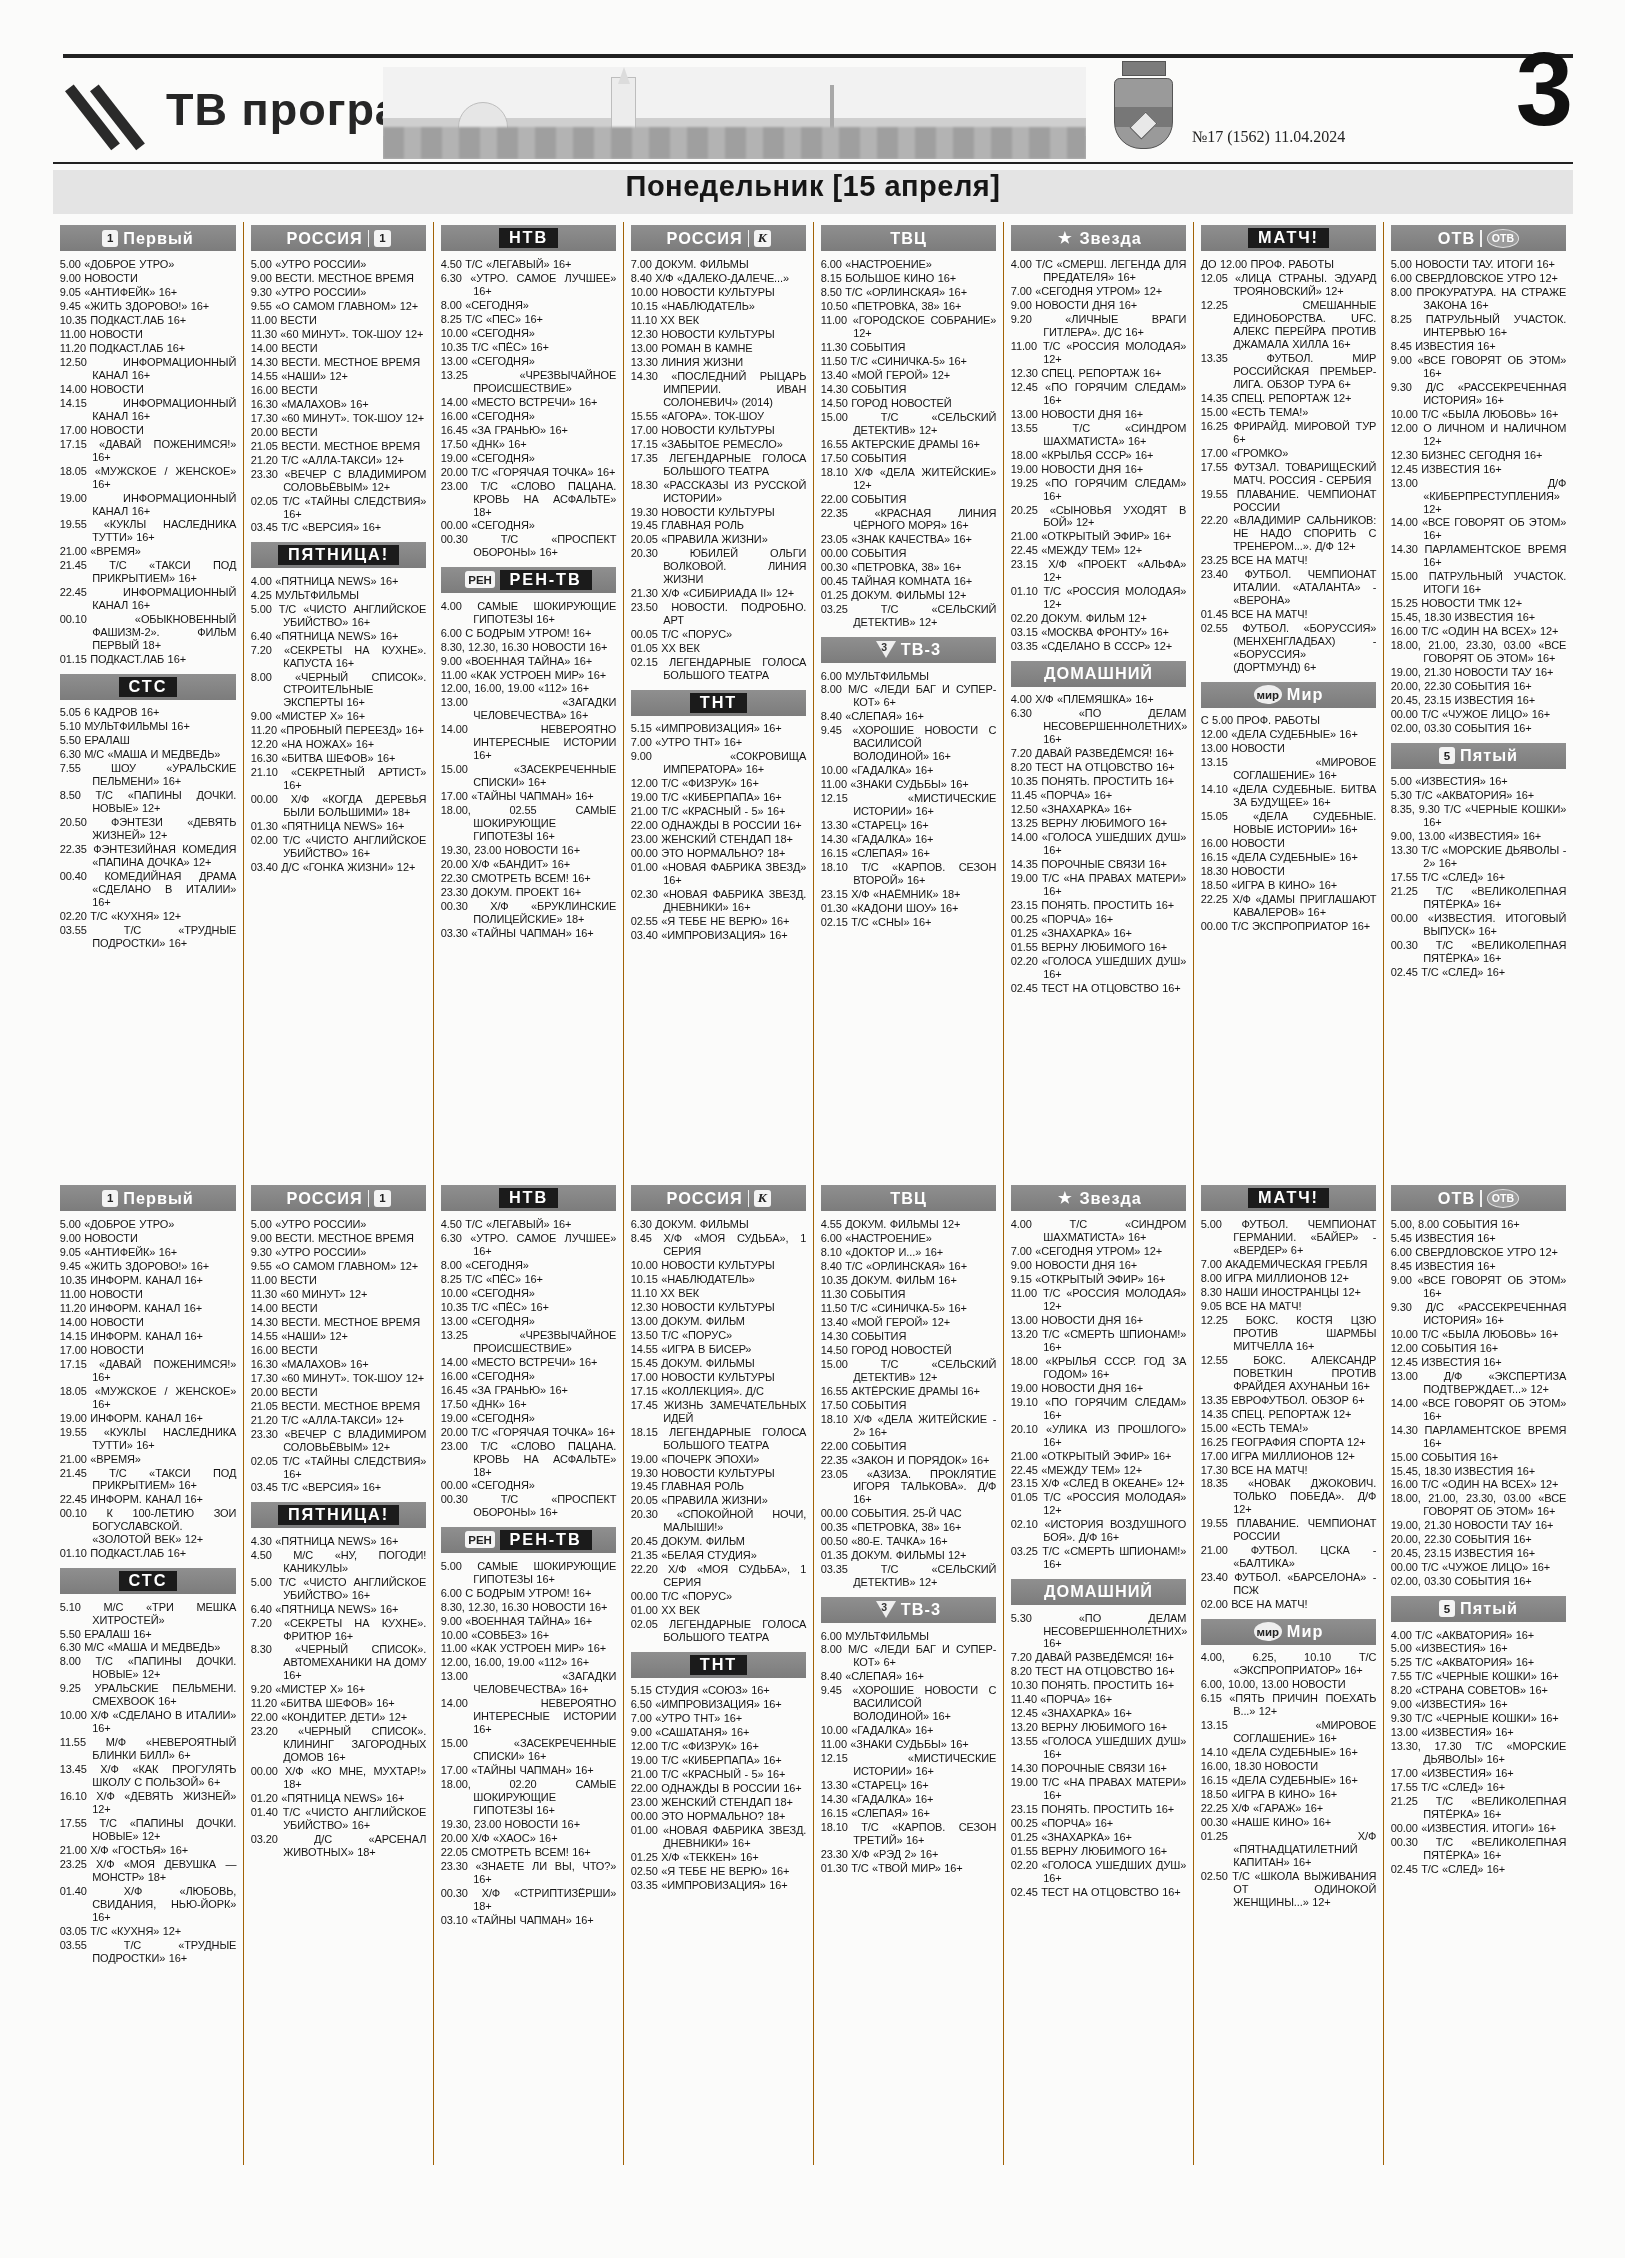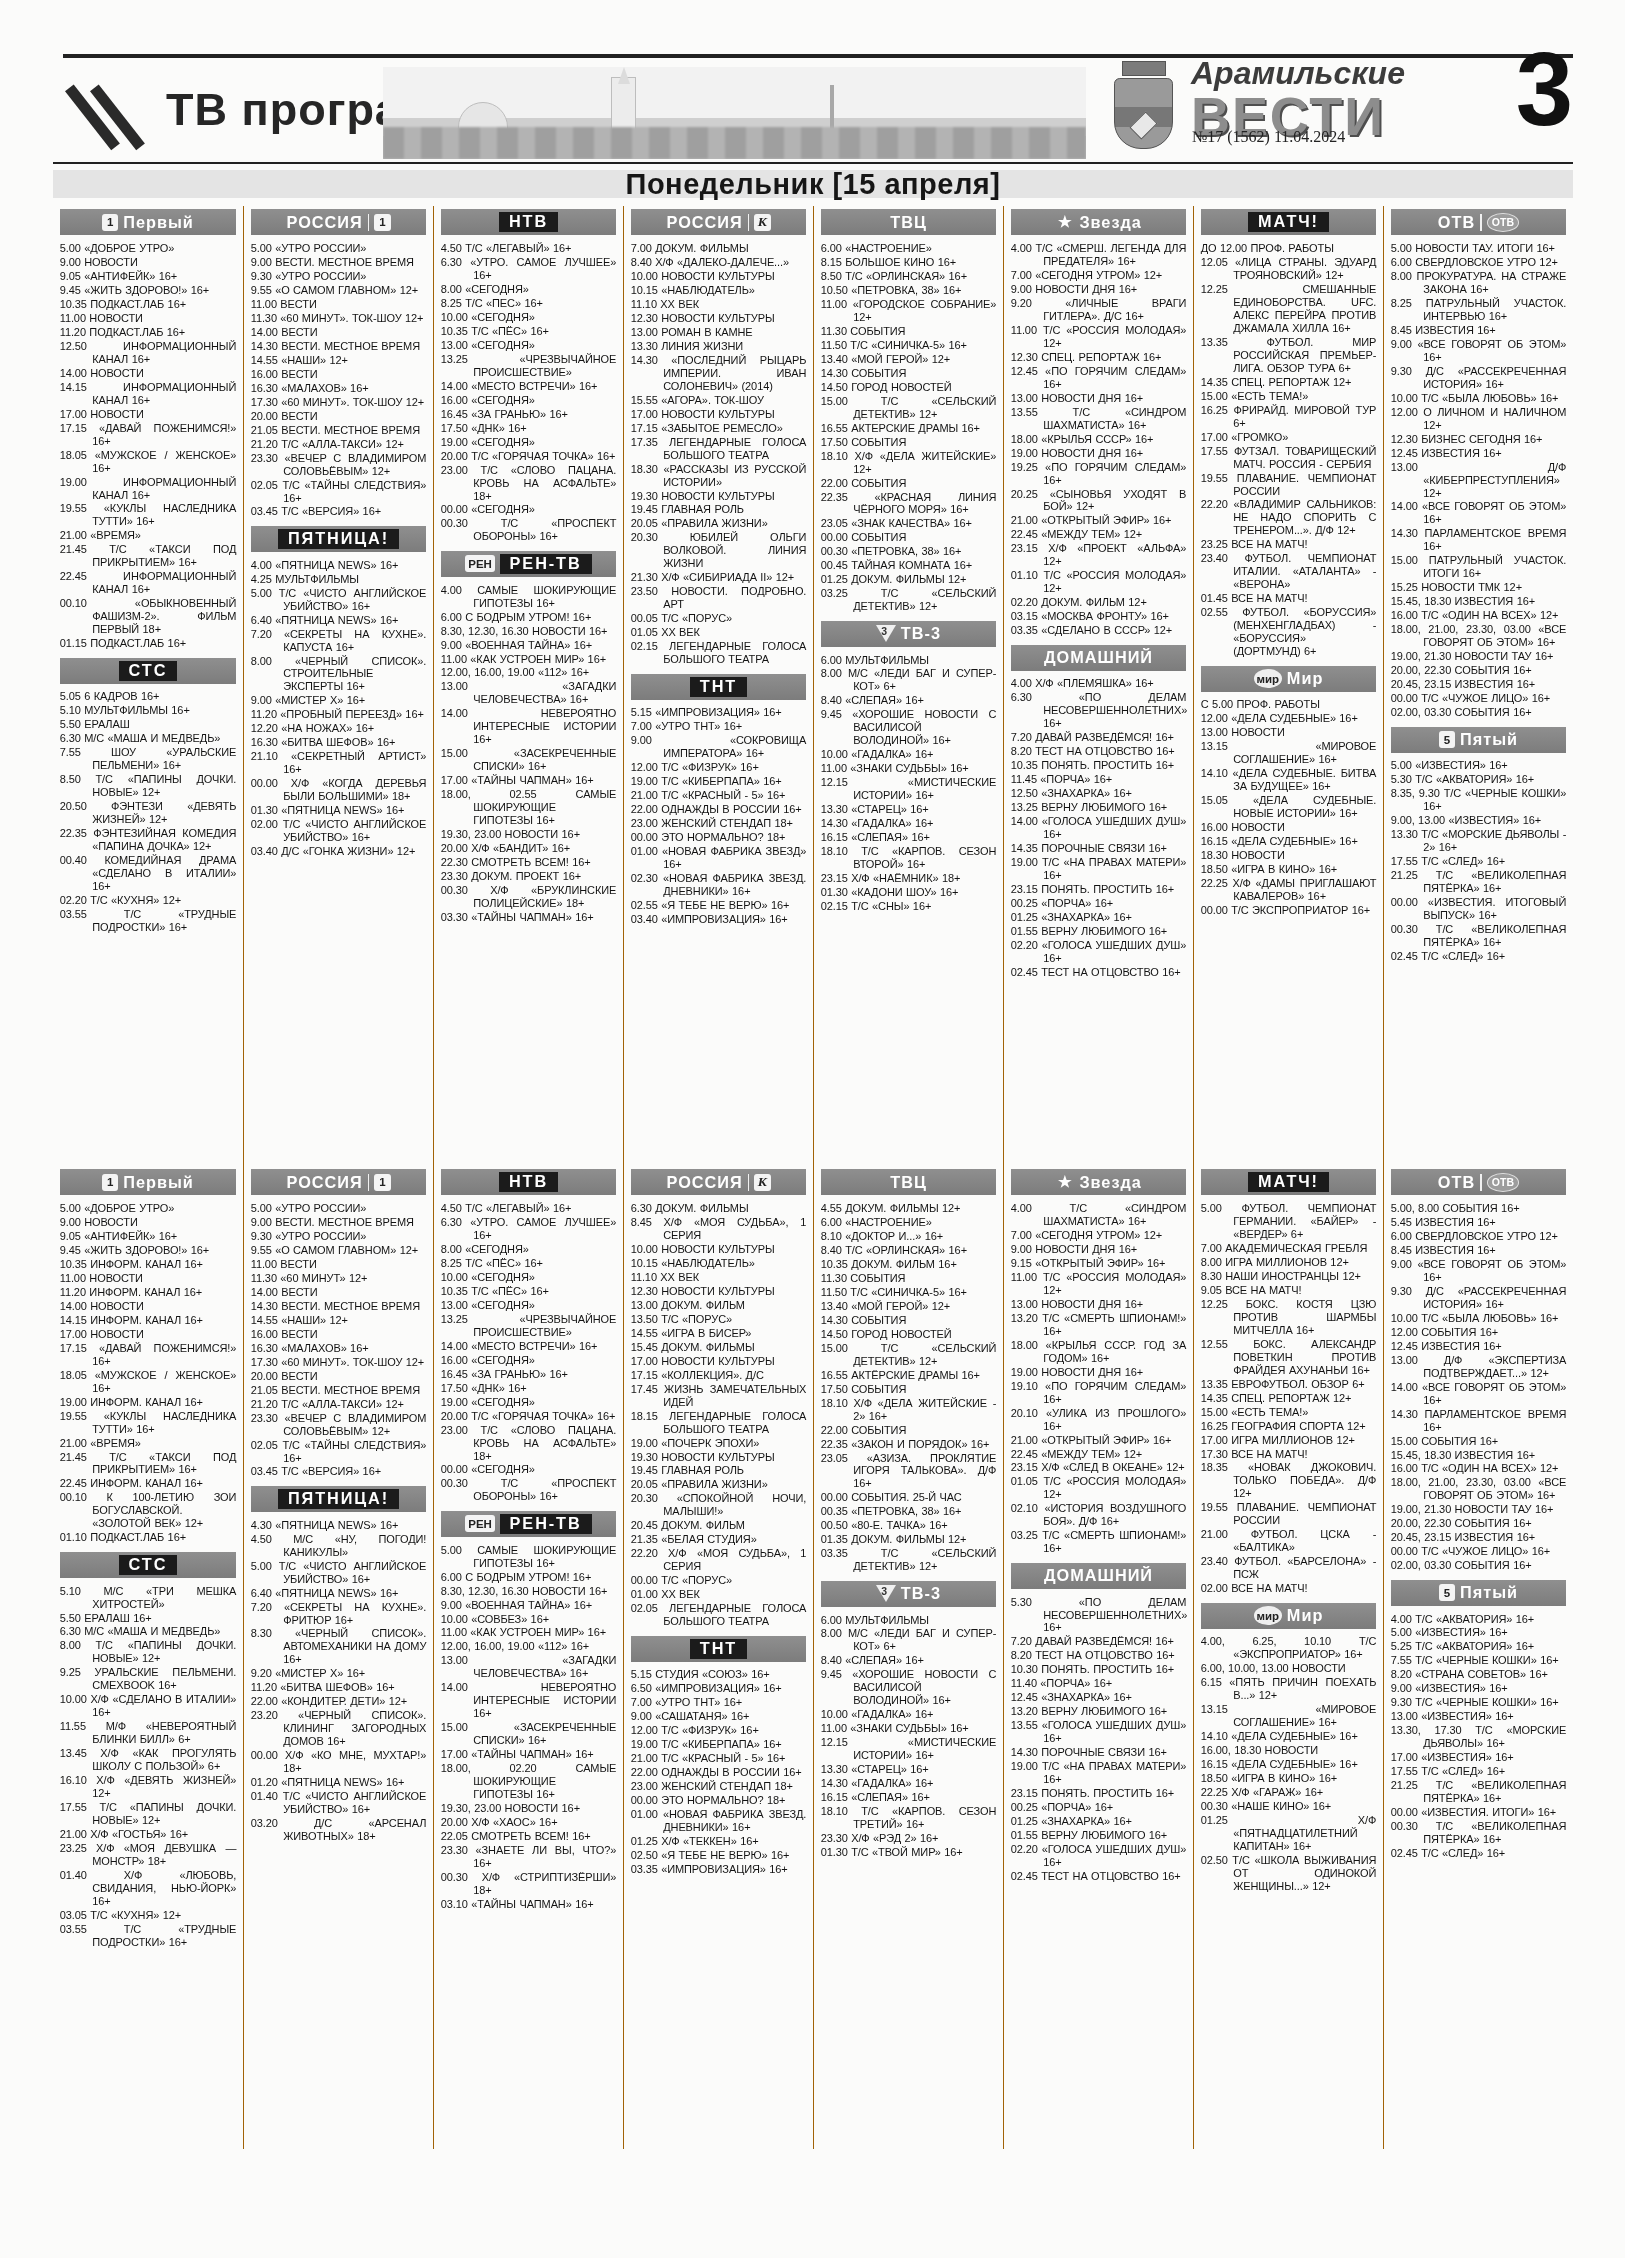"Арамильские" div.brand { html: <div> <div>Арамильские</div> <div>ВЕСТИ</div> </div> -> none }
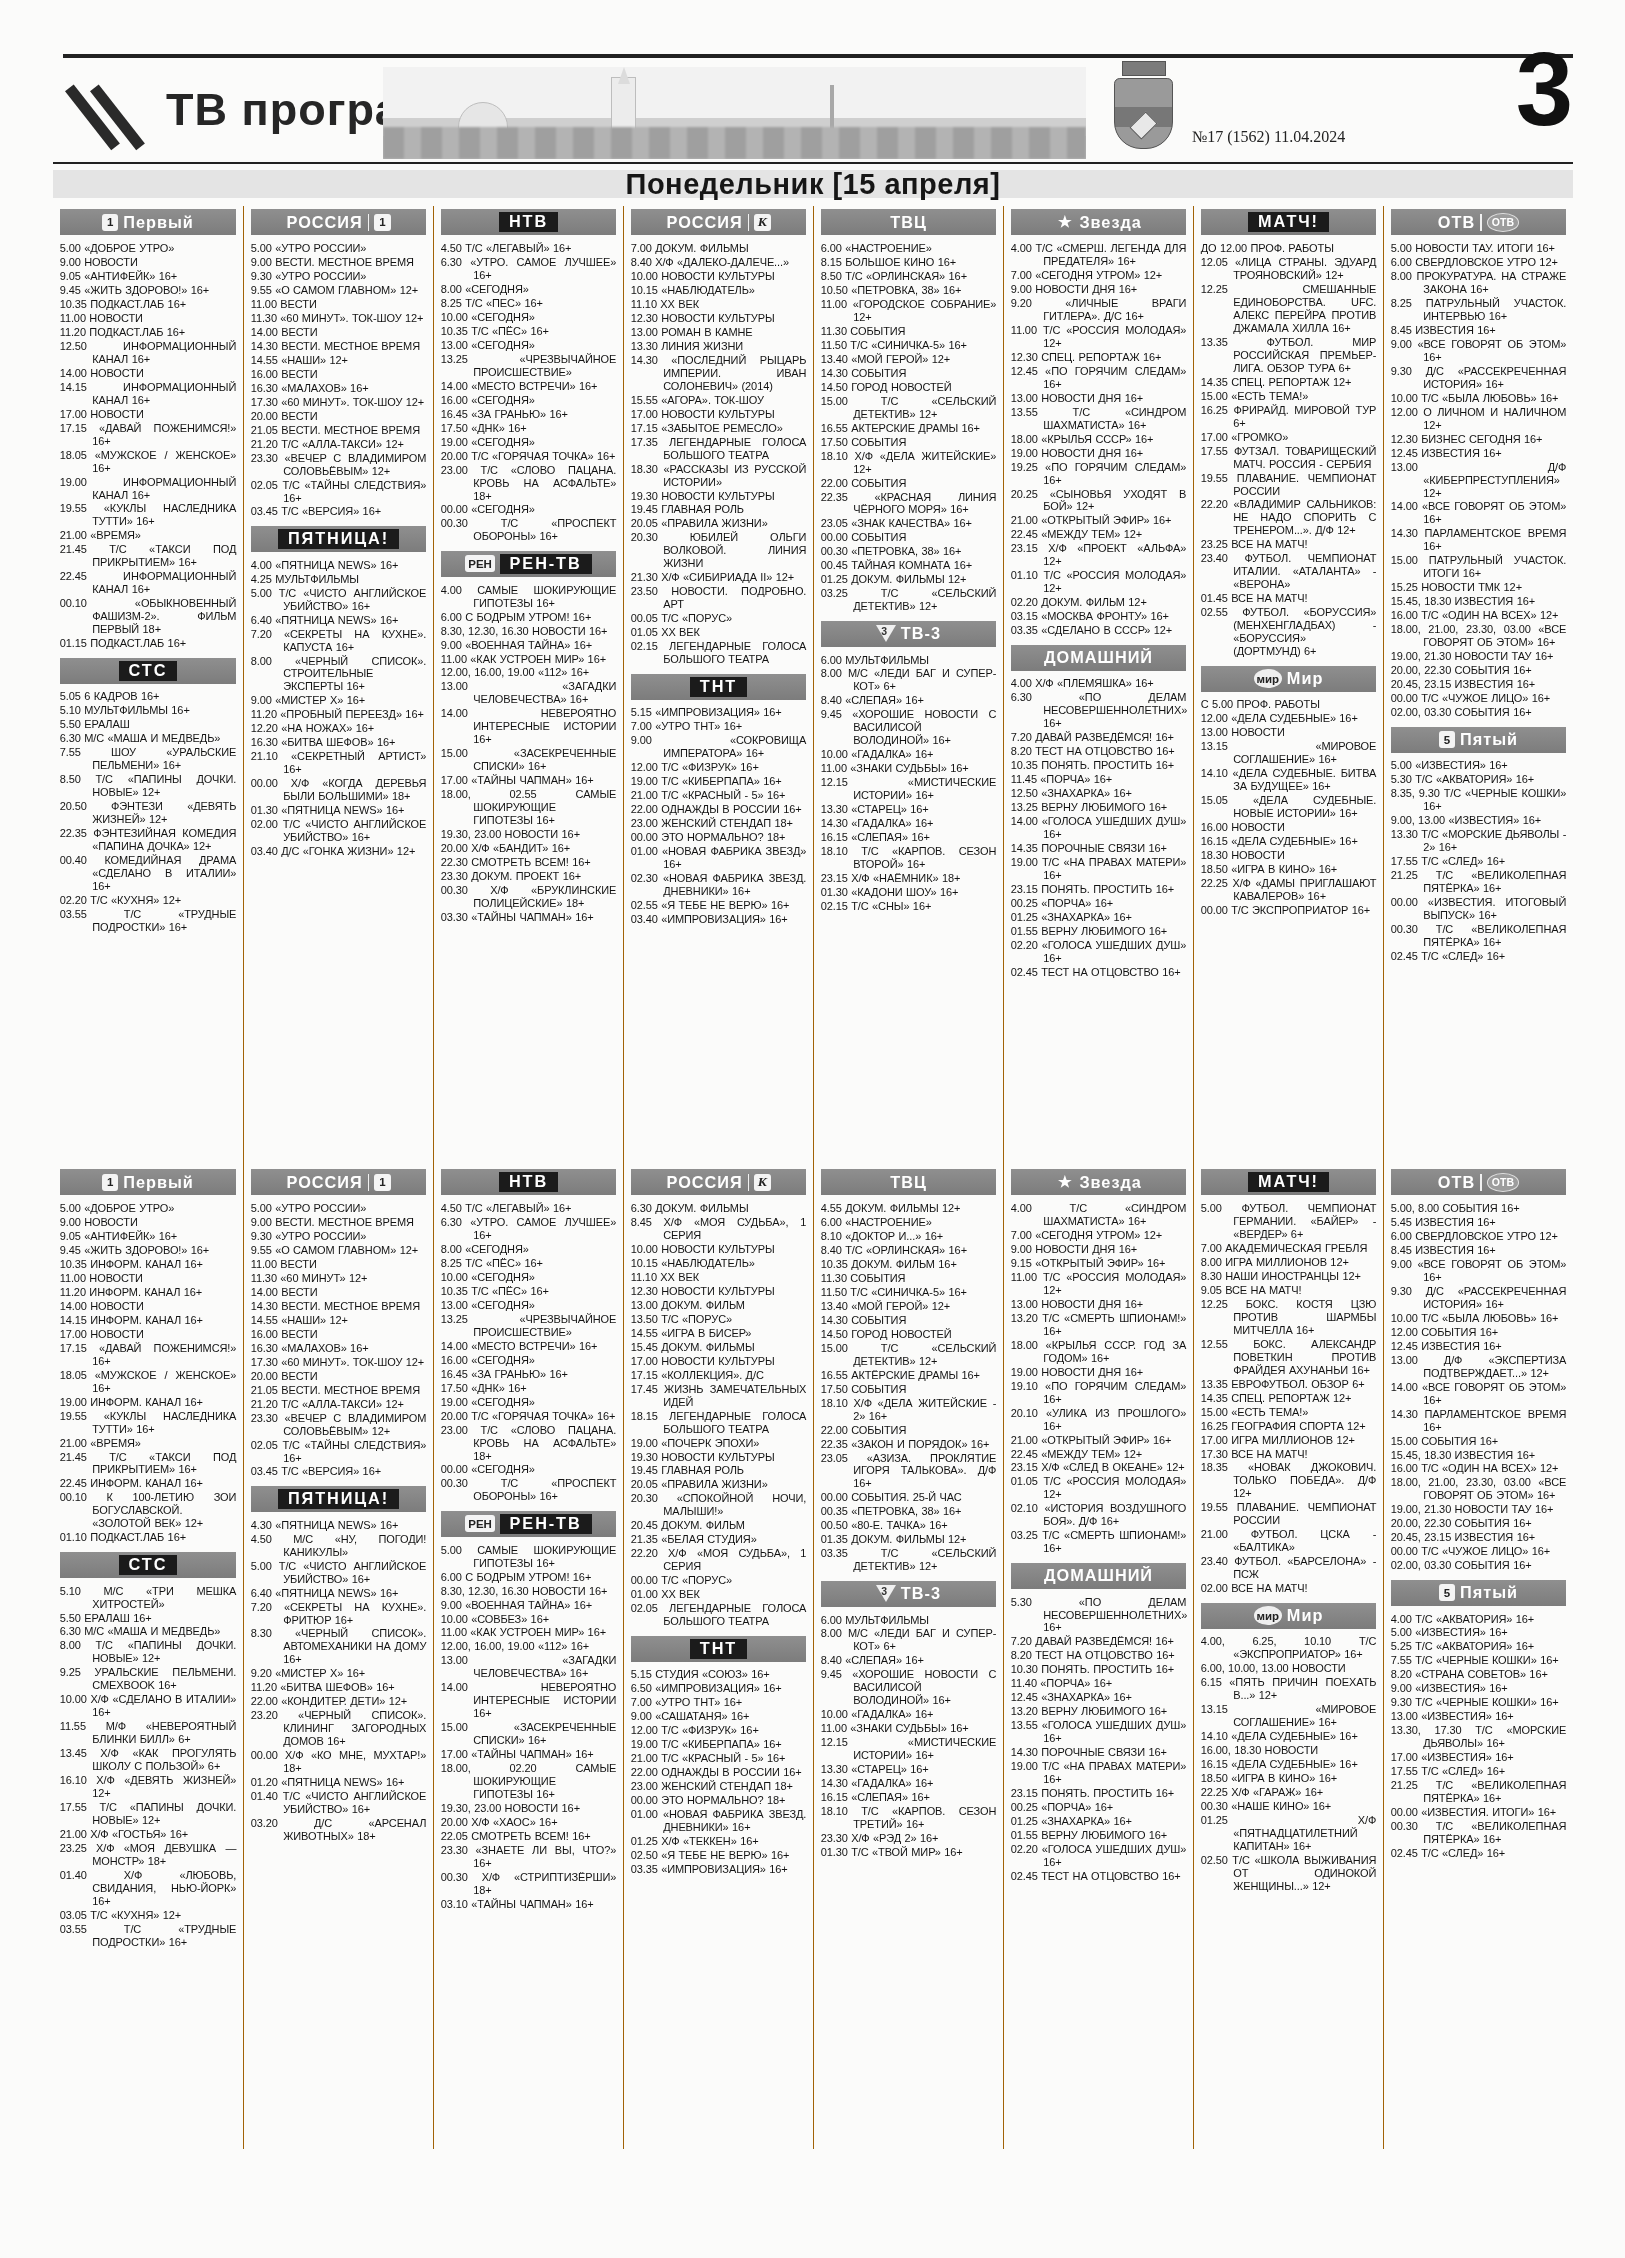"Понедельник [15 апреля]" .day-header { align-items: center -> flex-start; height: 28px -> 44px }
